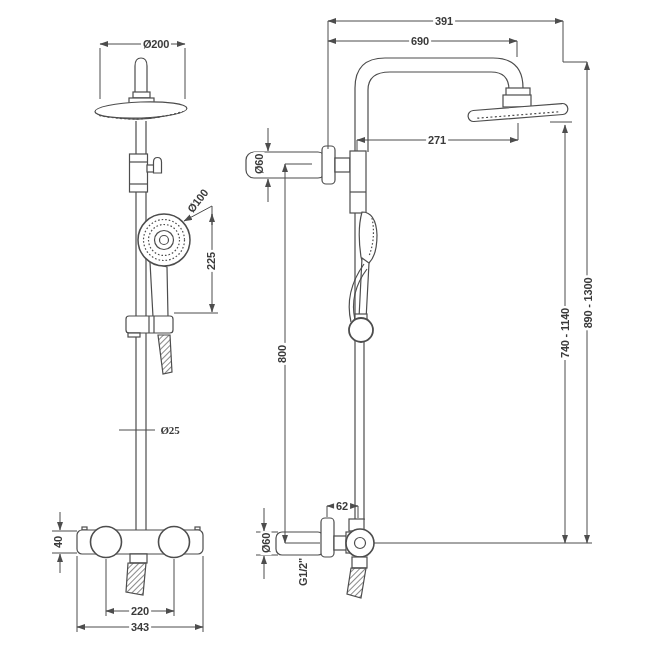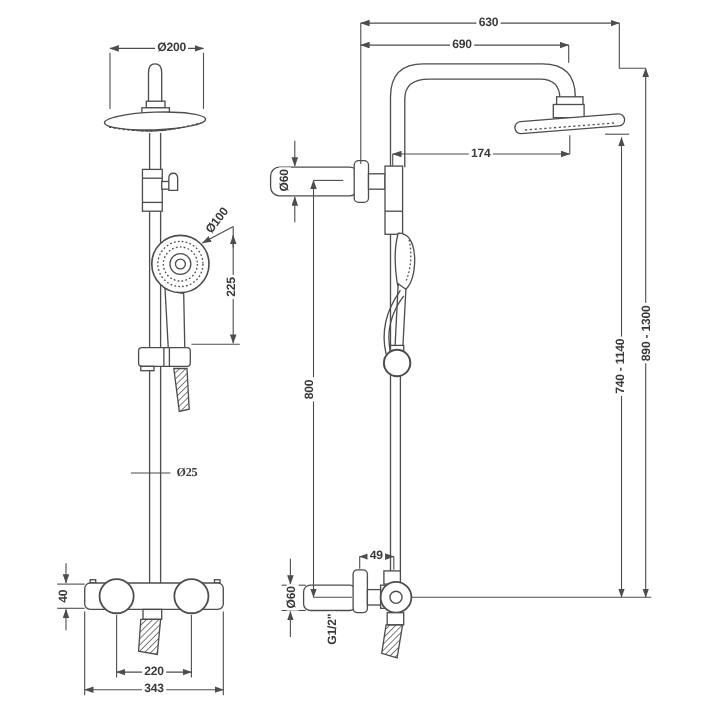"630" span.dim { text: 630 -> 391 }
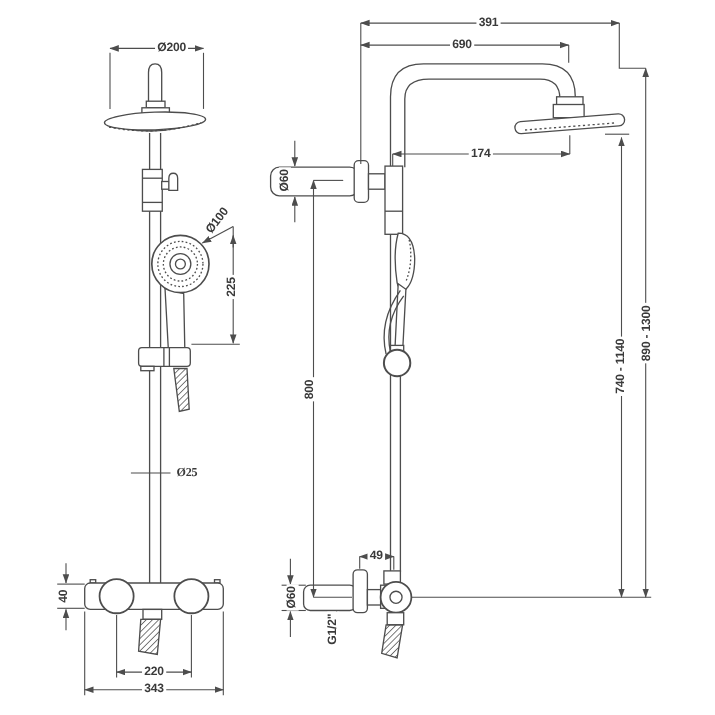"174" span.dim { text: 174 -> 271 }
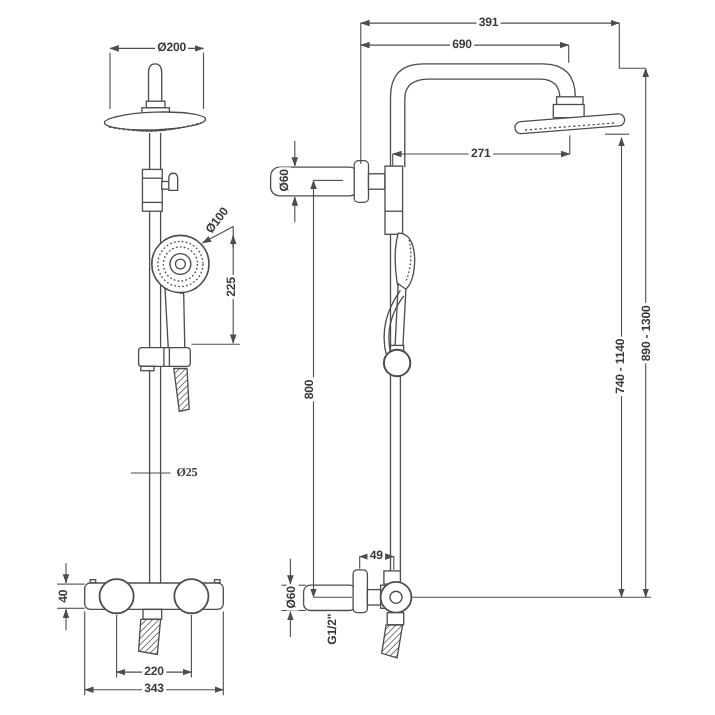"49" span.dim { text: 49 -> 62 }
